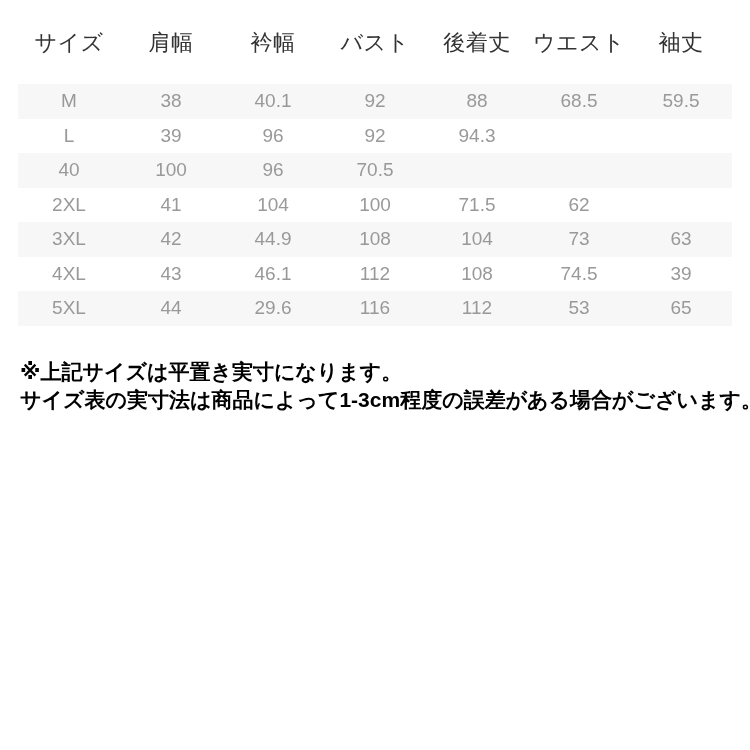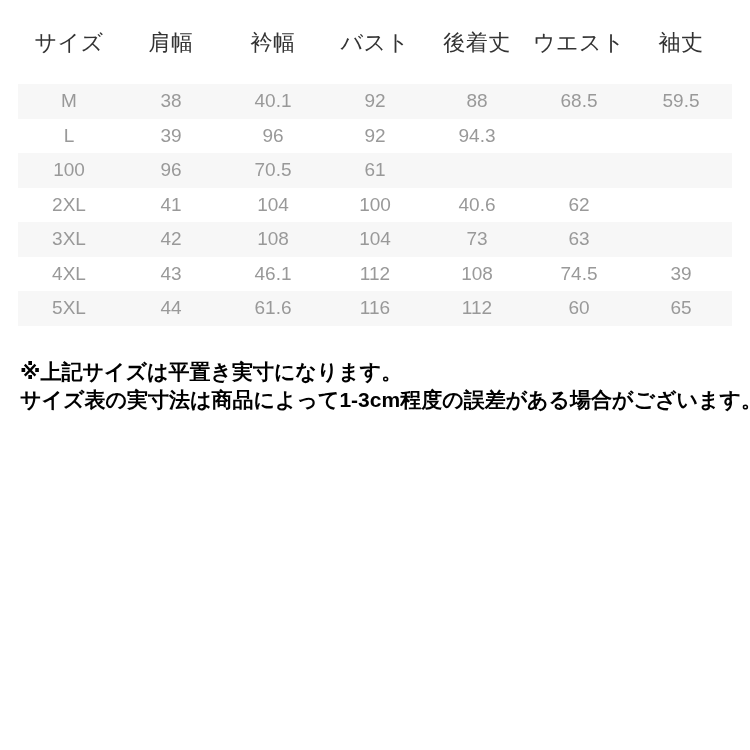"40" div.cell { html: none -> <div>40</div> }
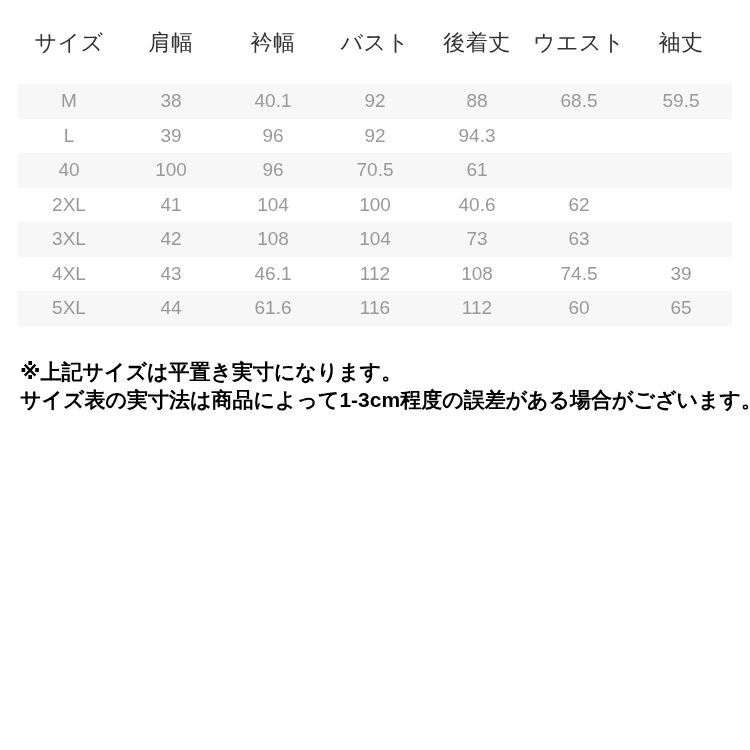"61" div.cell { html: <div>61</div> -> none }
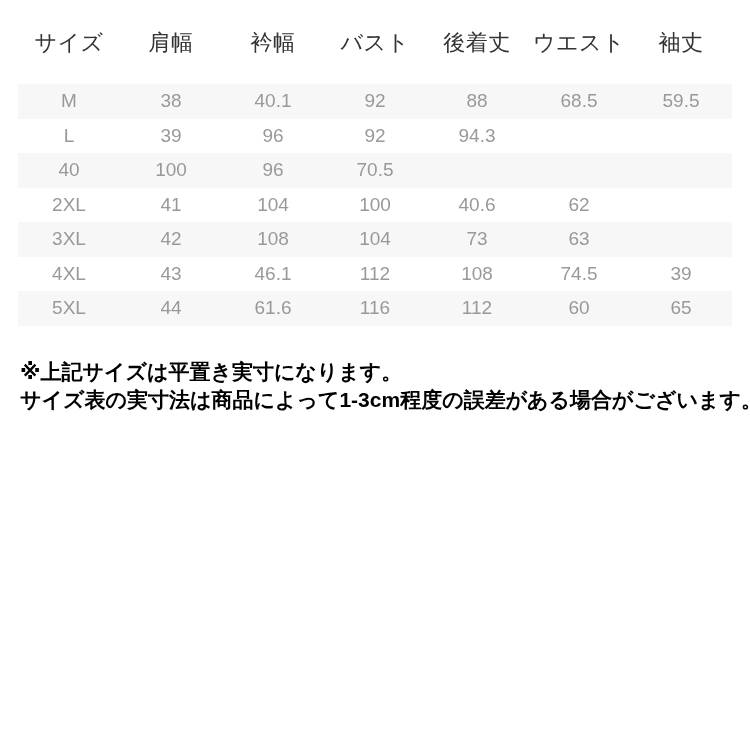"40.6" div.cell { text: 40.6 -> 71.5 }
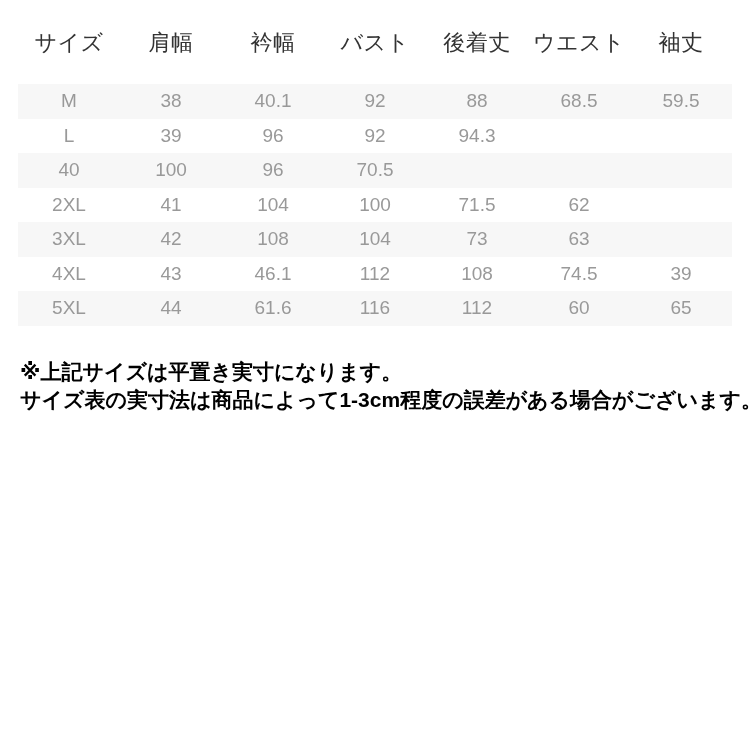"44.9" div.cell { html: none -> <div>44.9</div> }
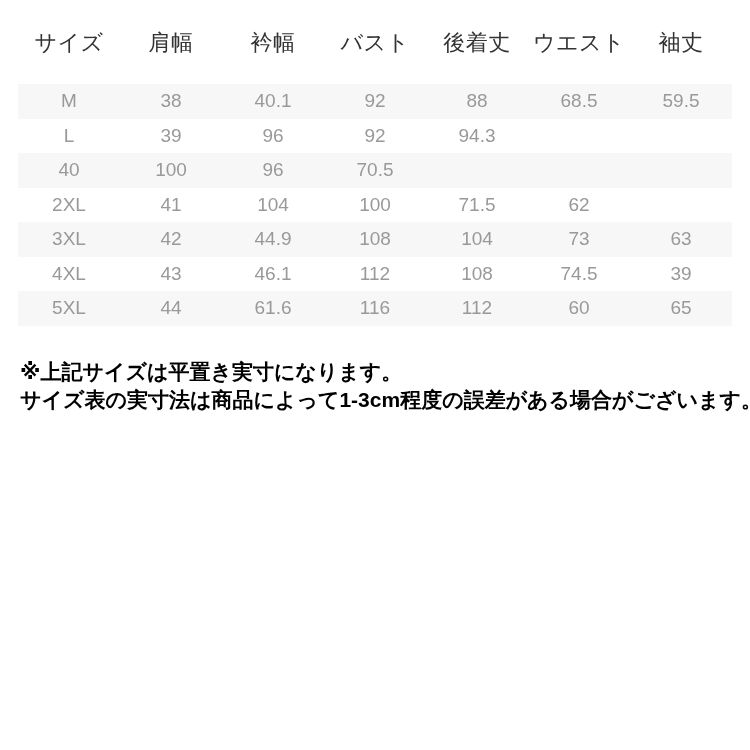"61.6" div.cell { text: 61.6 -> 29.6 }
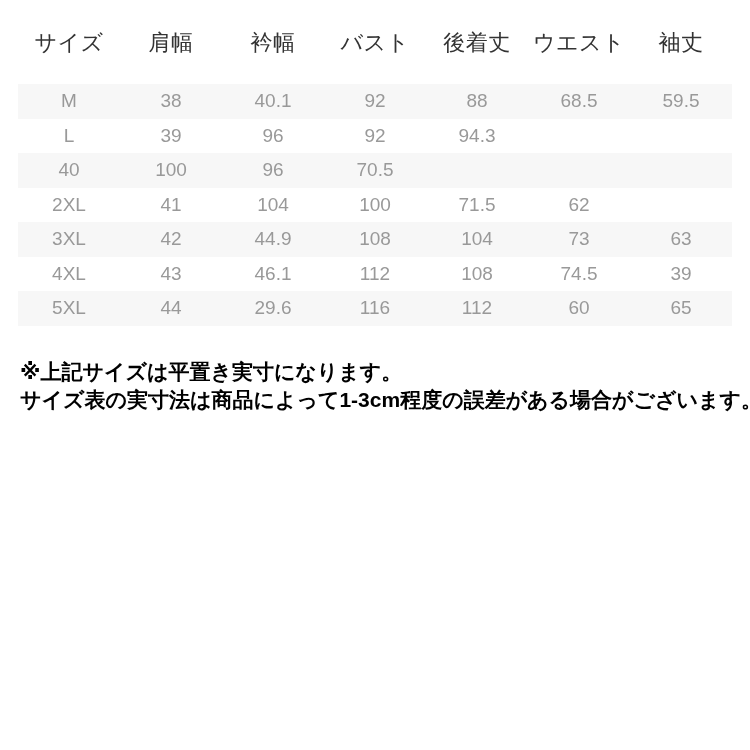"60" div.cell { text: 60 -> 53 }
